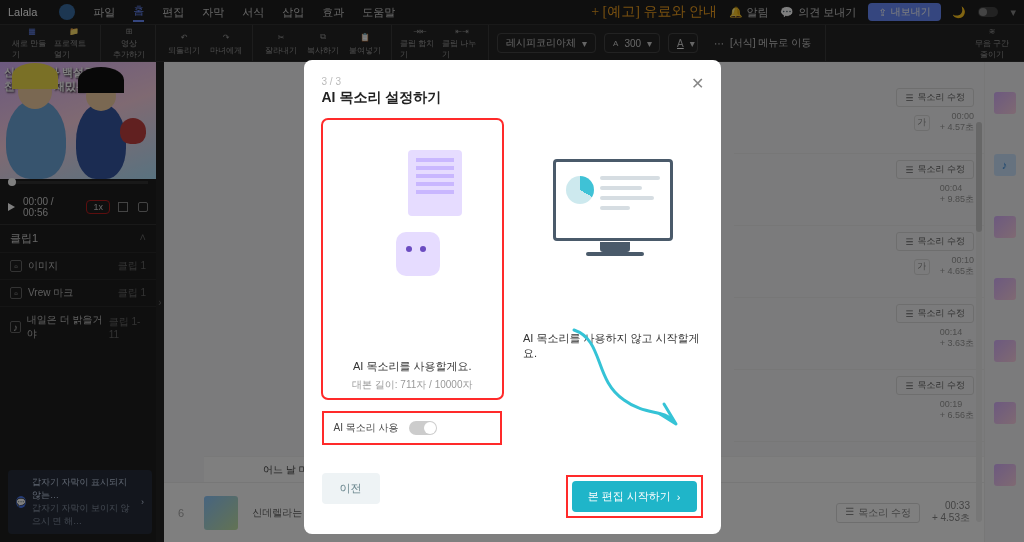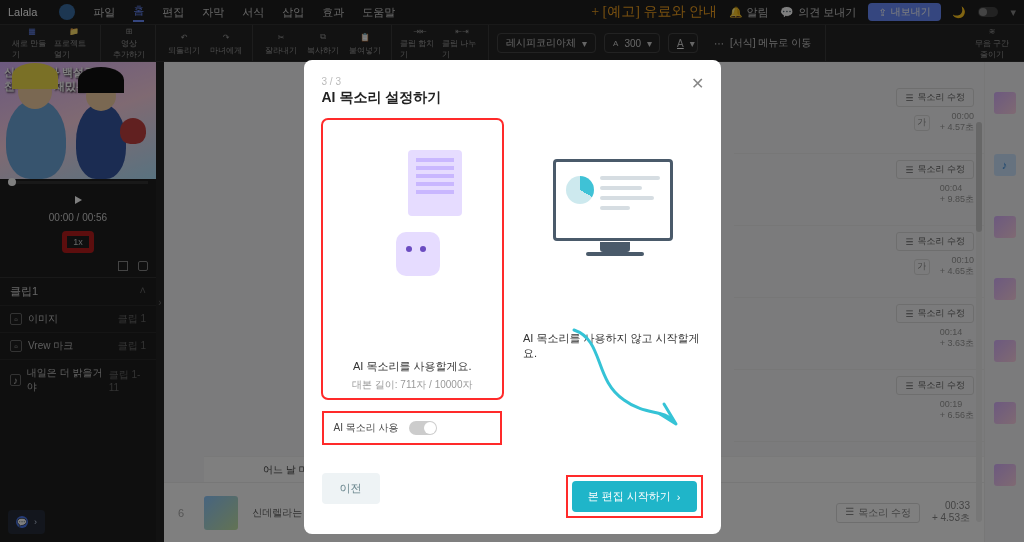"00:00 / 00:56" .controls { flex-direction: column -> none }
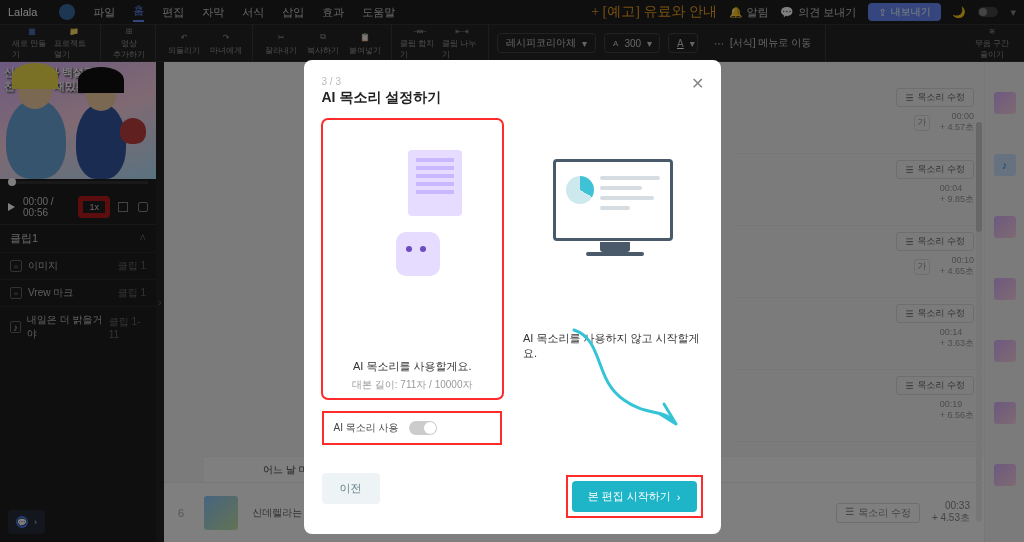"1x" .speed { border: 5px solid #b91c1c -> 1px solid #b91c1c }
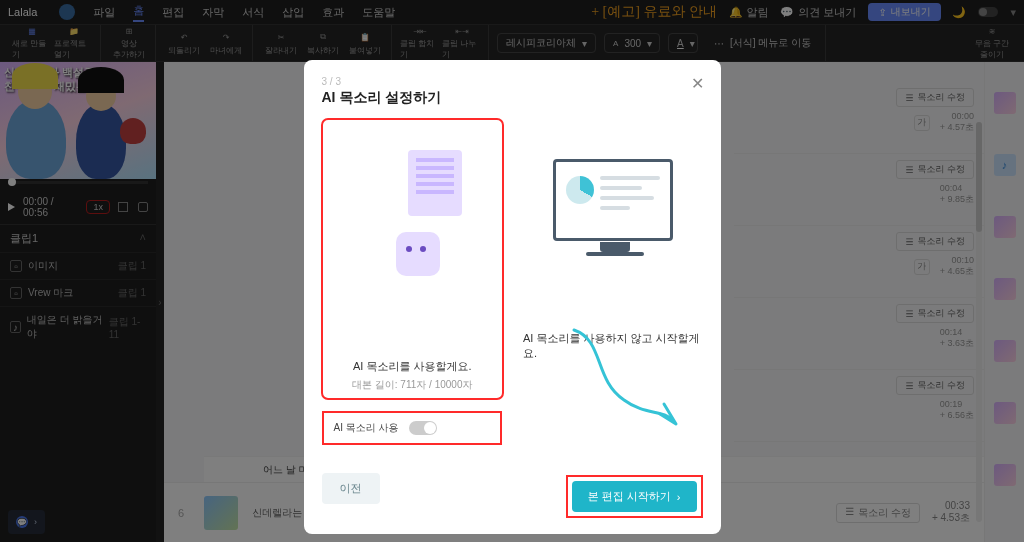"갑자기 자막이 표시되지 않는…" div { html: none -> <div> <div>갑자기 자막이 표시되지 않는…</div> <div>갑자기 자막이 보이지 않으시 면 해…</div> </div> }
